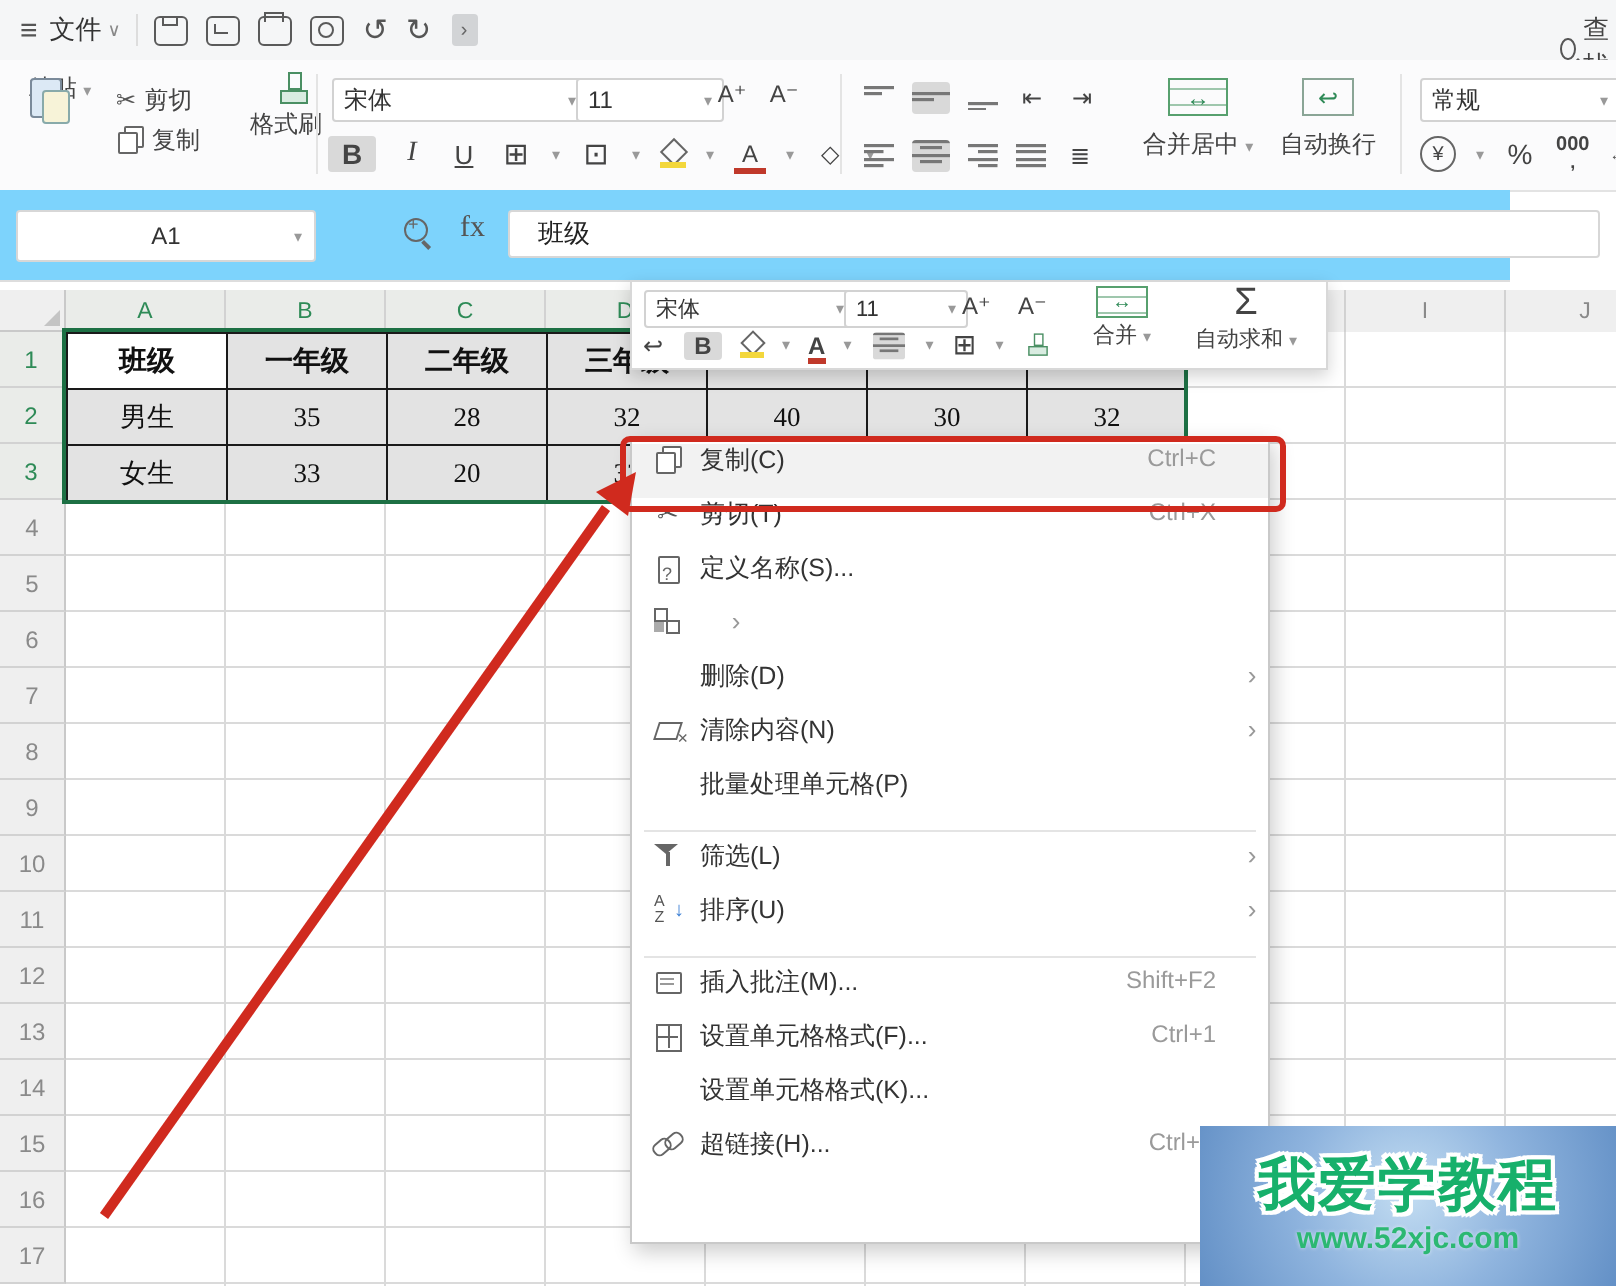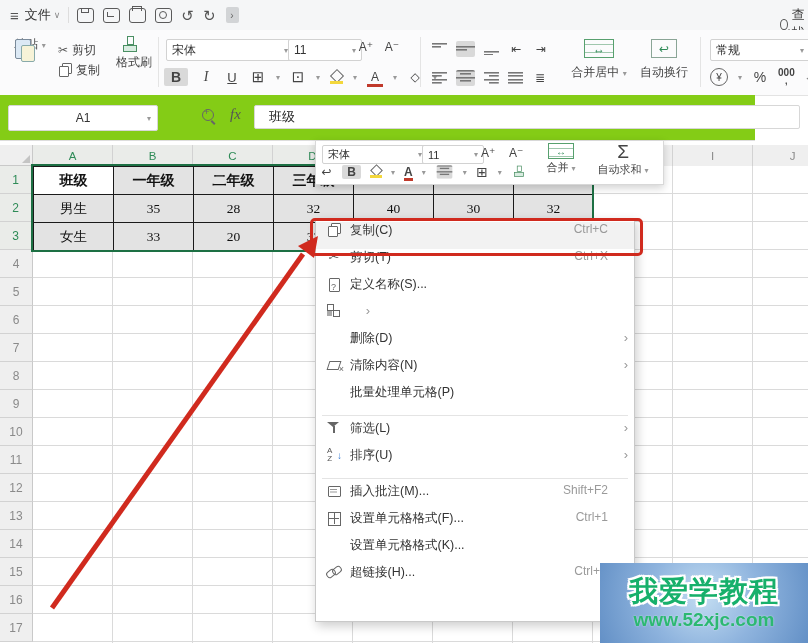"格式刷" .fpgrp { left: 108px -> 125px; text-align: right -> left }
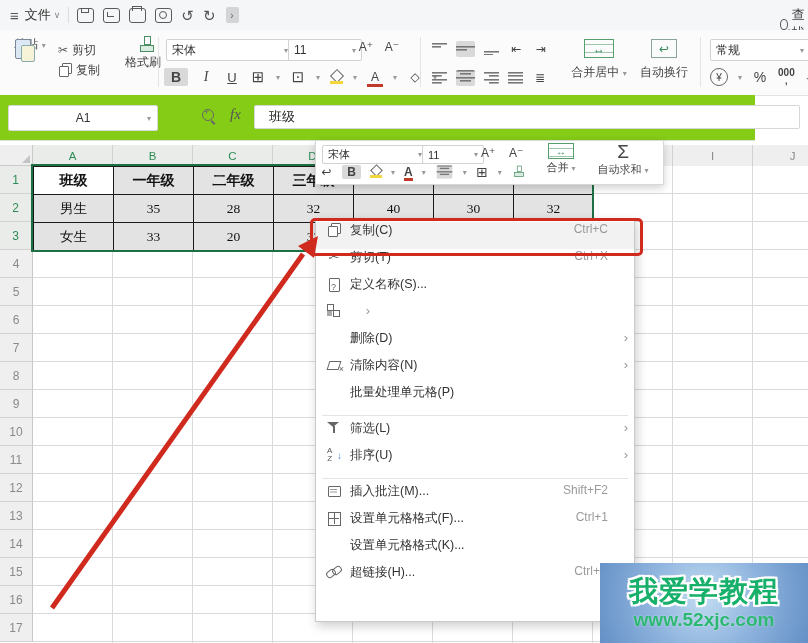"A1" .fbar { background: #84cc16 -> #7dd3fc }
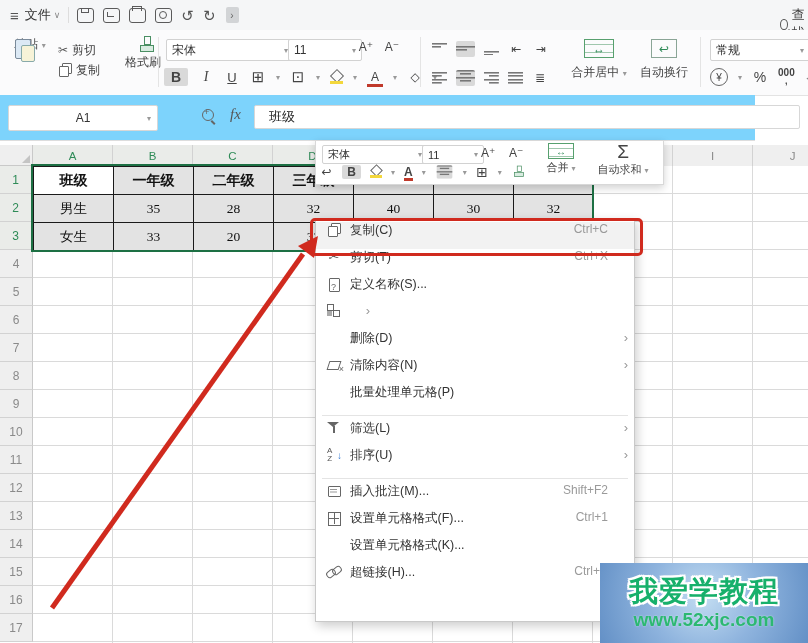"fx" .fxsym { font-style: italic -> none }
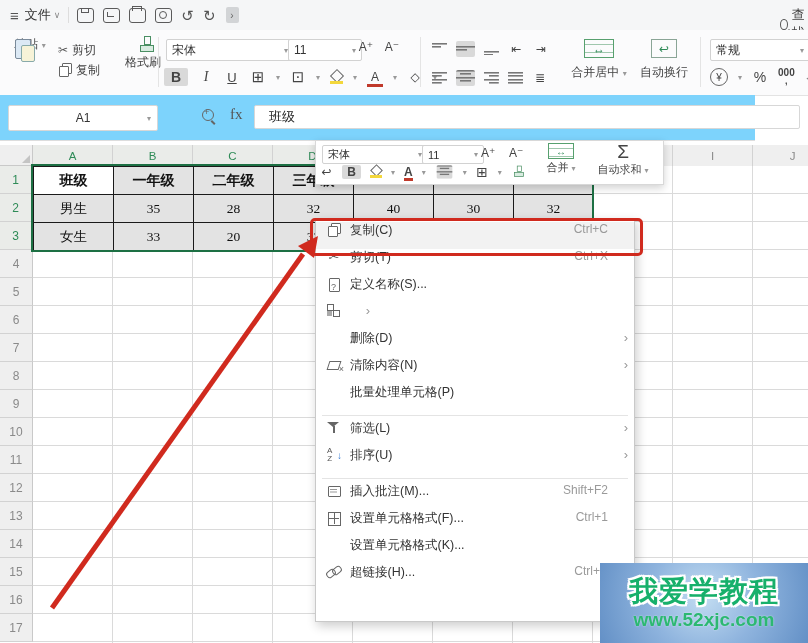"www.52xjc.com" .wm-url { font-size: 19px -> 15px }
